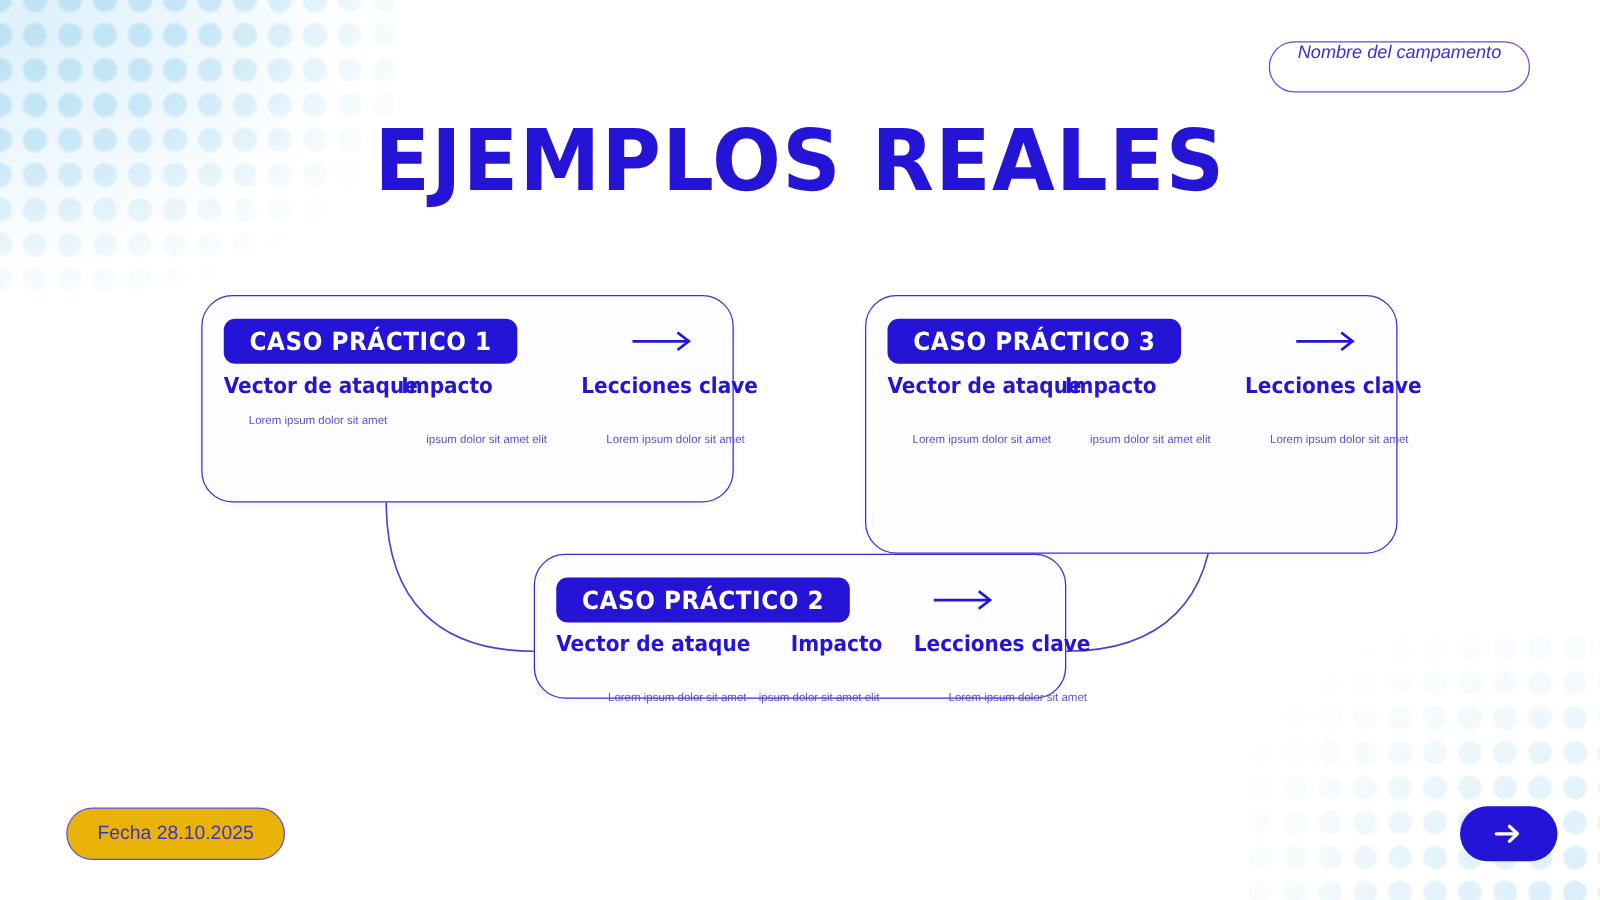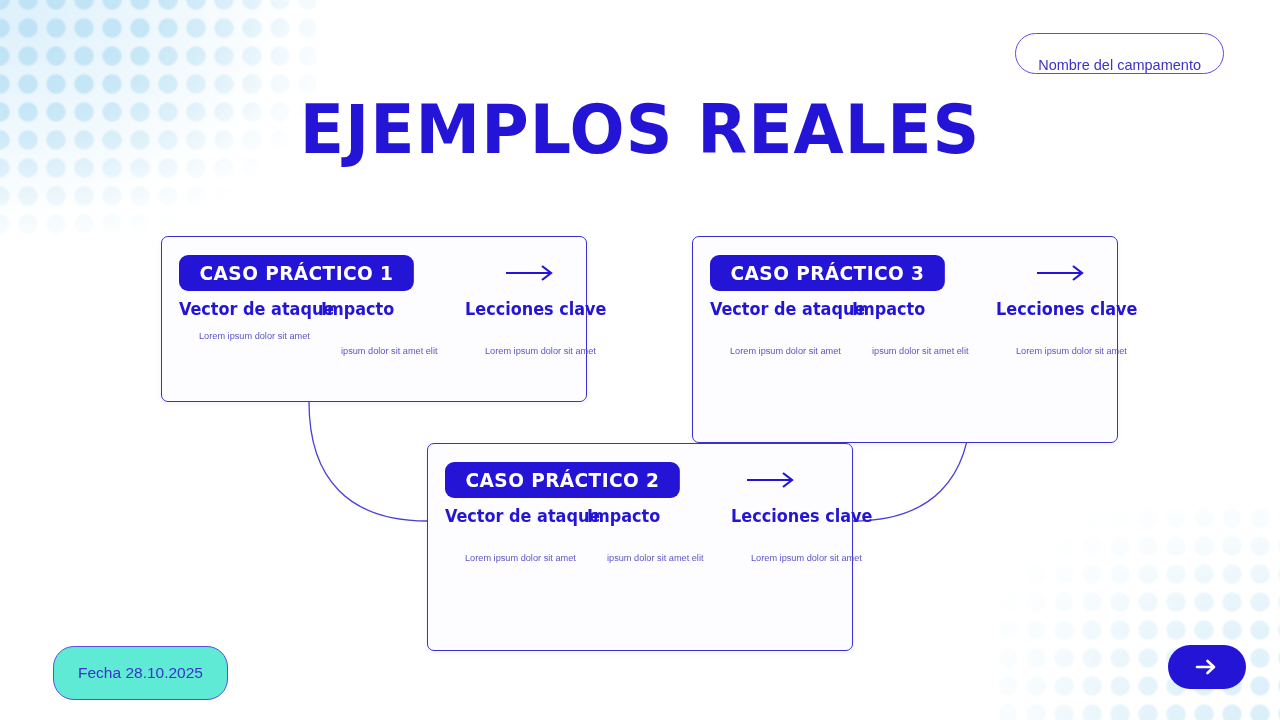"Nombre del campamento" #camp-pill { align-items: flex-end -> flex-start; font-style: none -> italic }
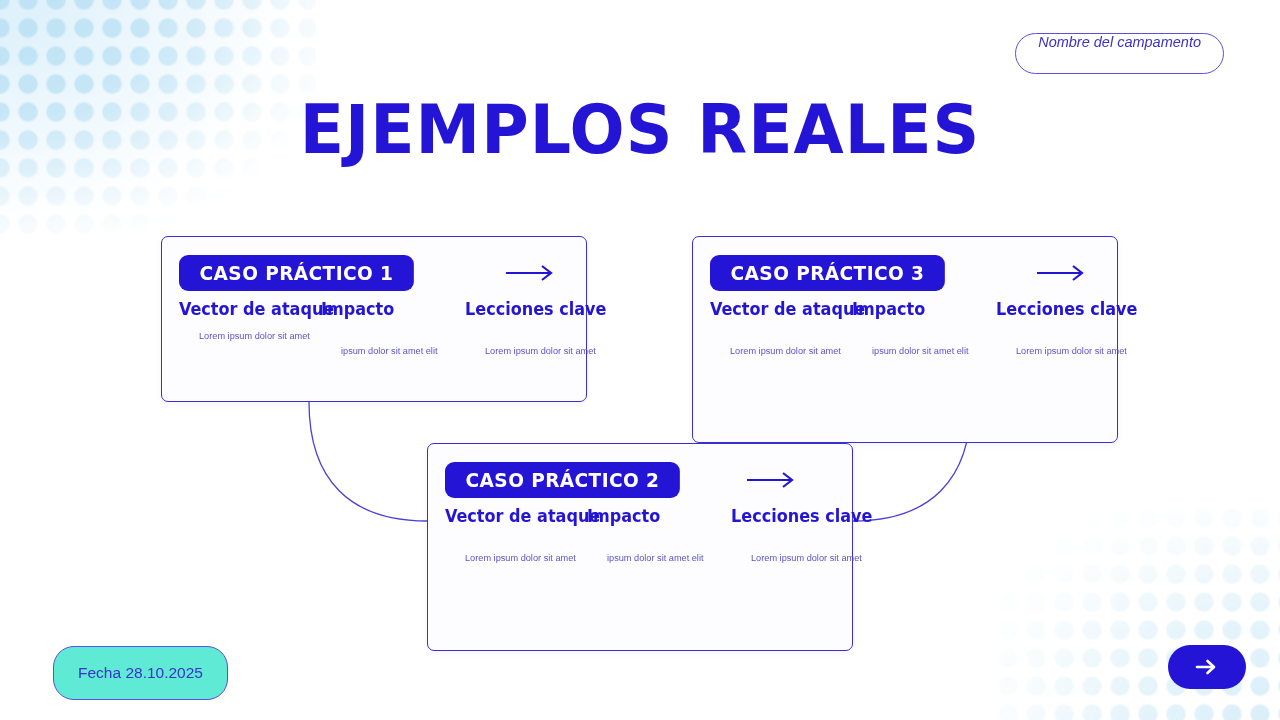"CASO PRÁCTICO 1" .card { border-radius: 7px -> 25px }
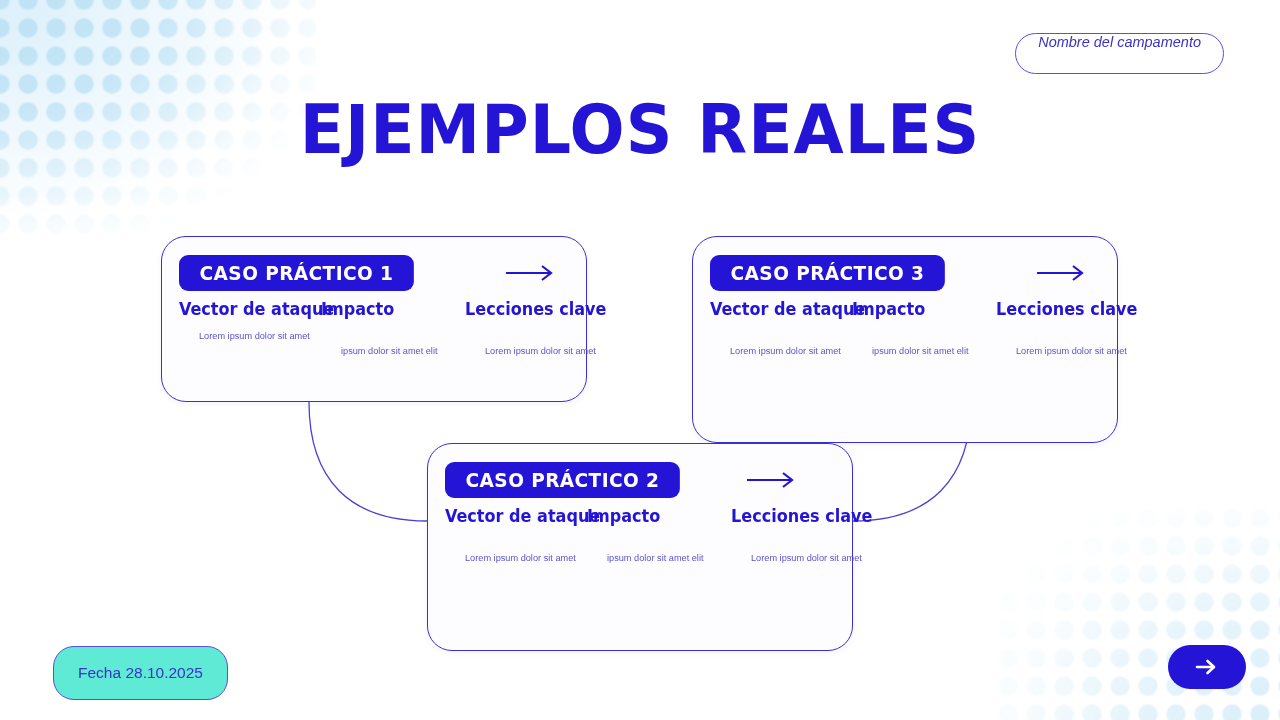"CASO PRÁCTICO 2" #card-2 { height: 208px -> 116px; text-align: none -> right }
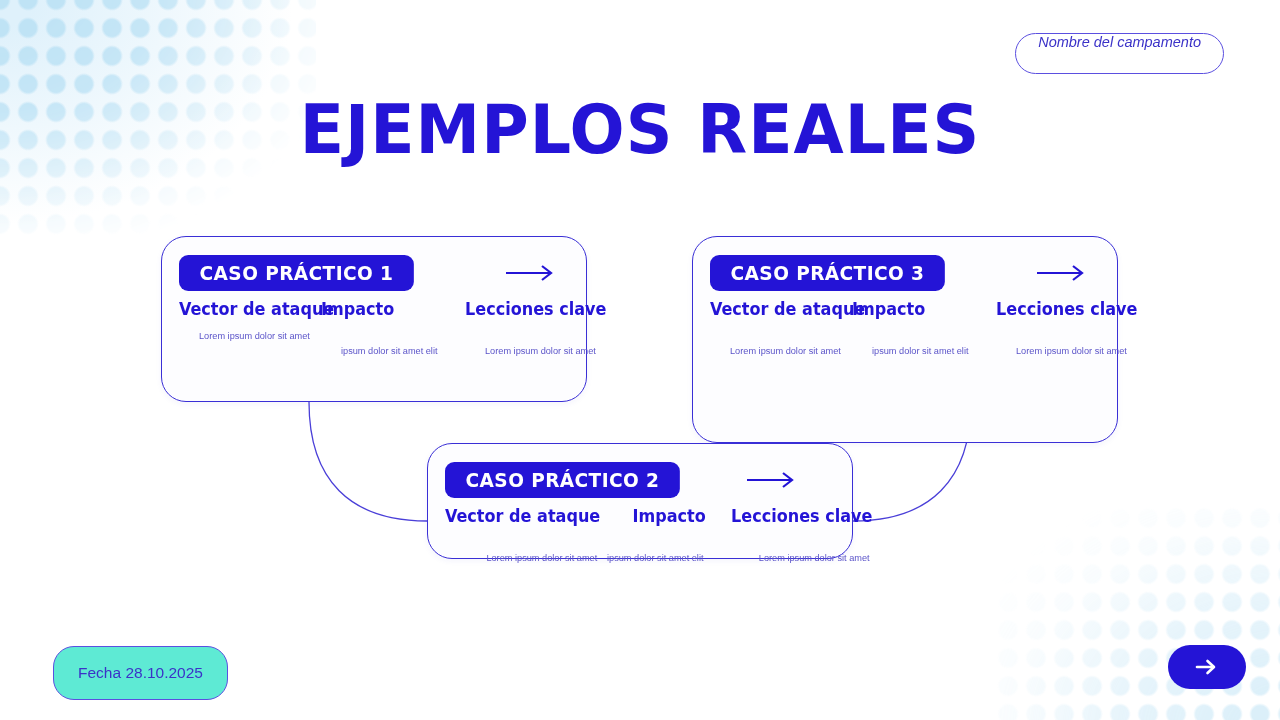"Fecha 28.10.2025" #date-pill { background: #5eead4 -> #eab308; height: 54px -> 42px }
